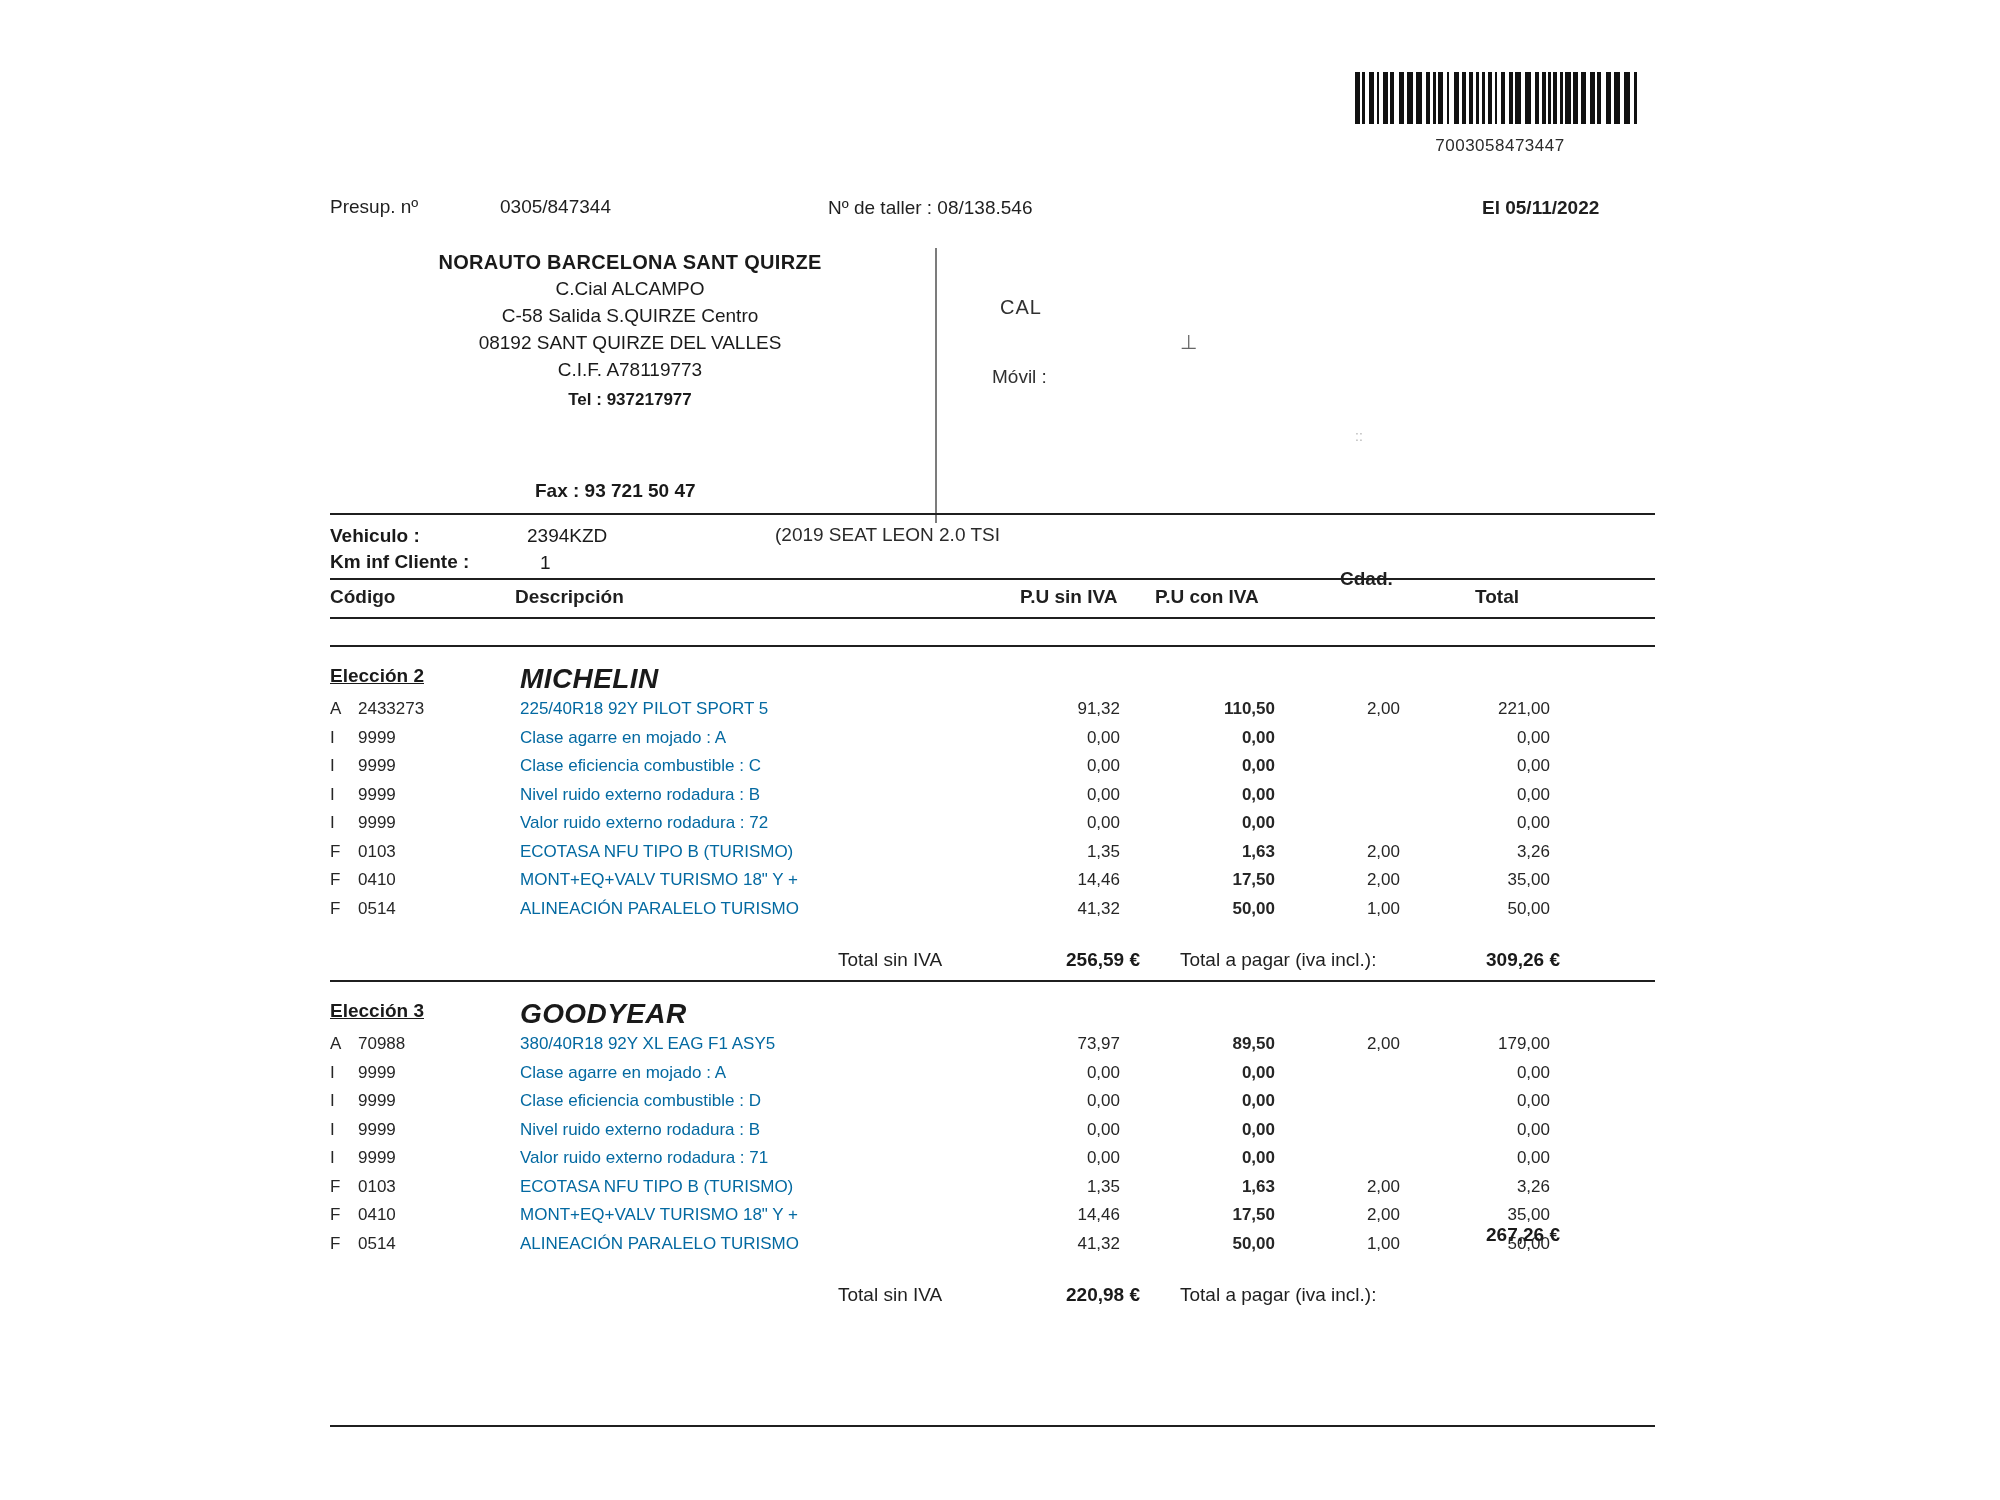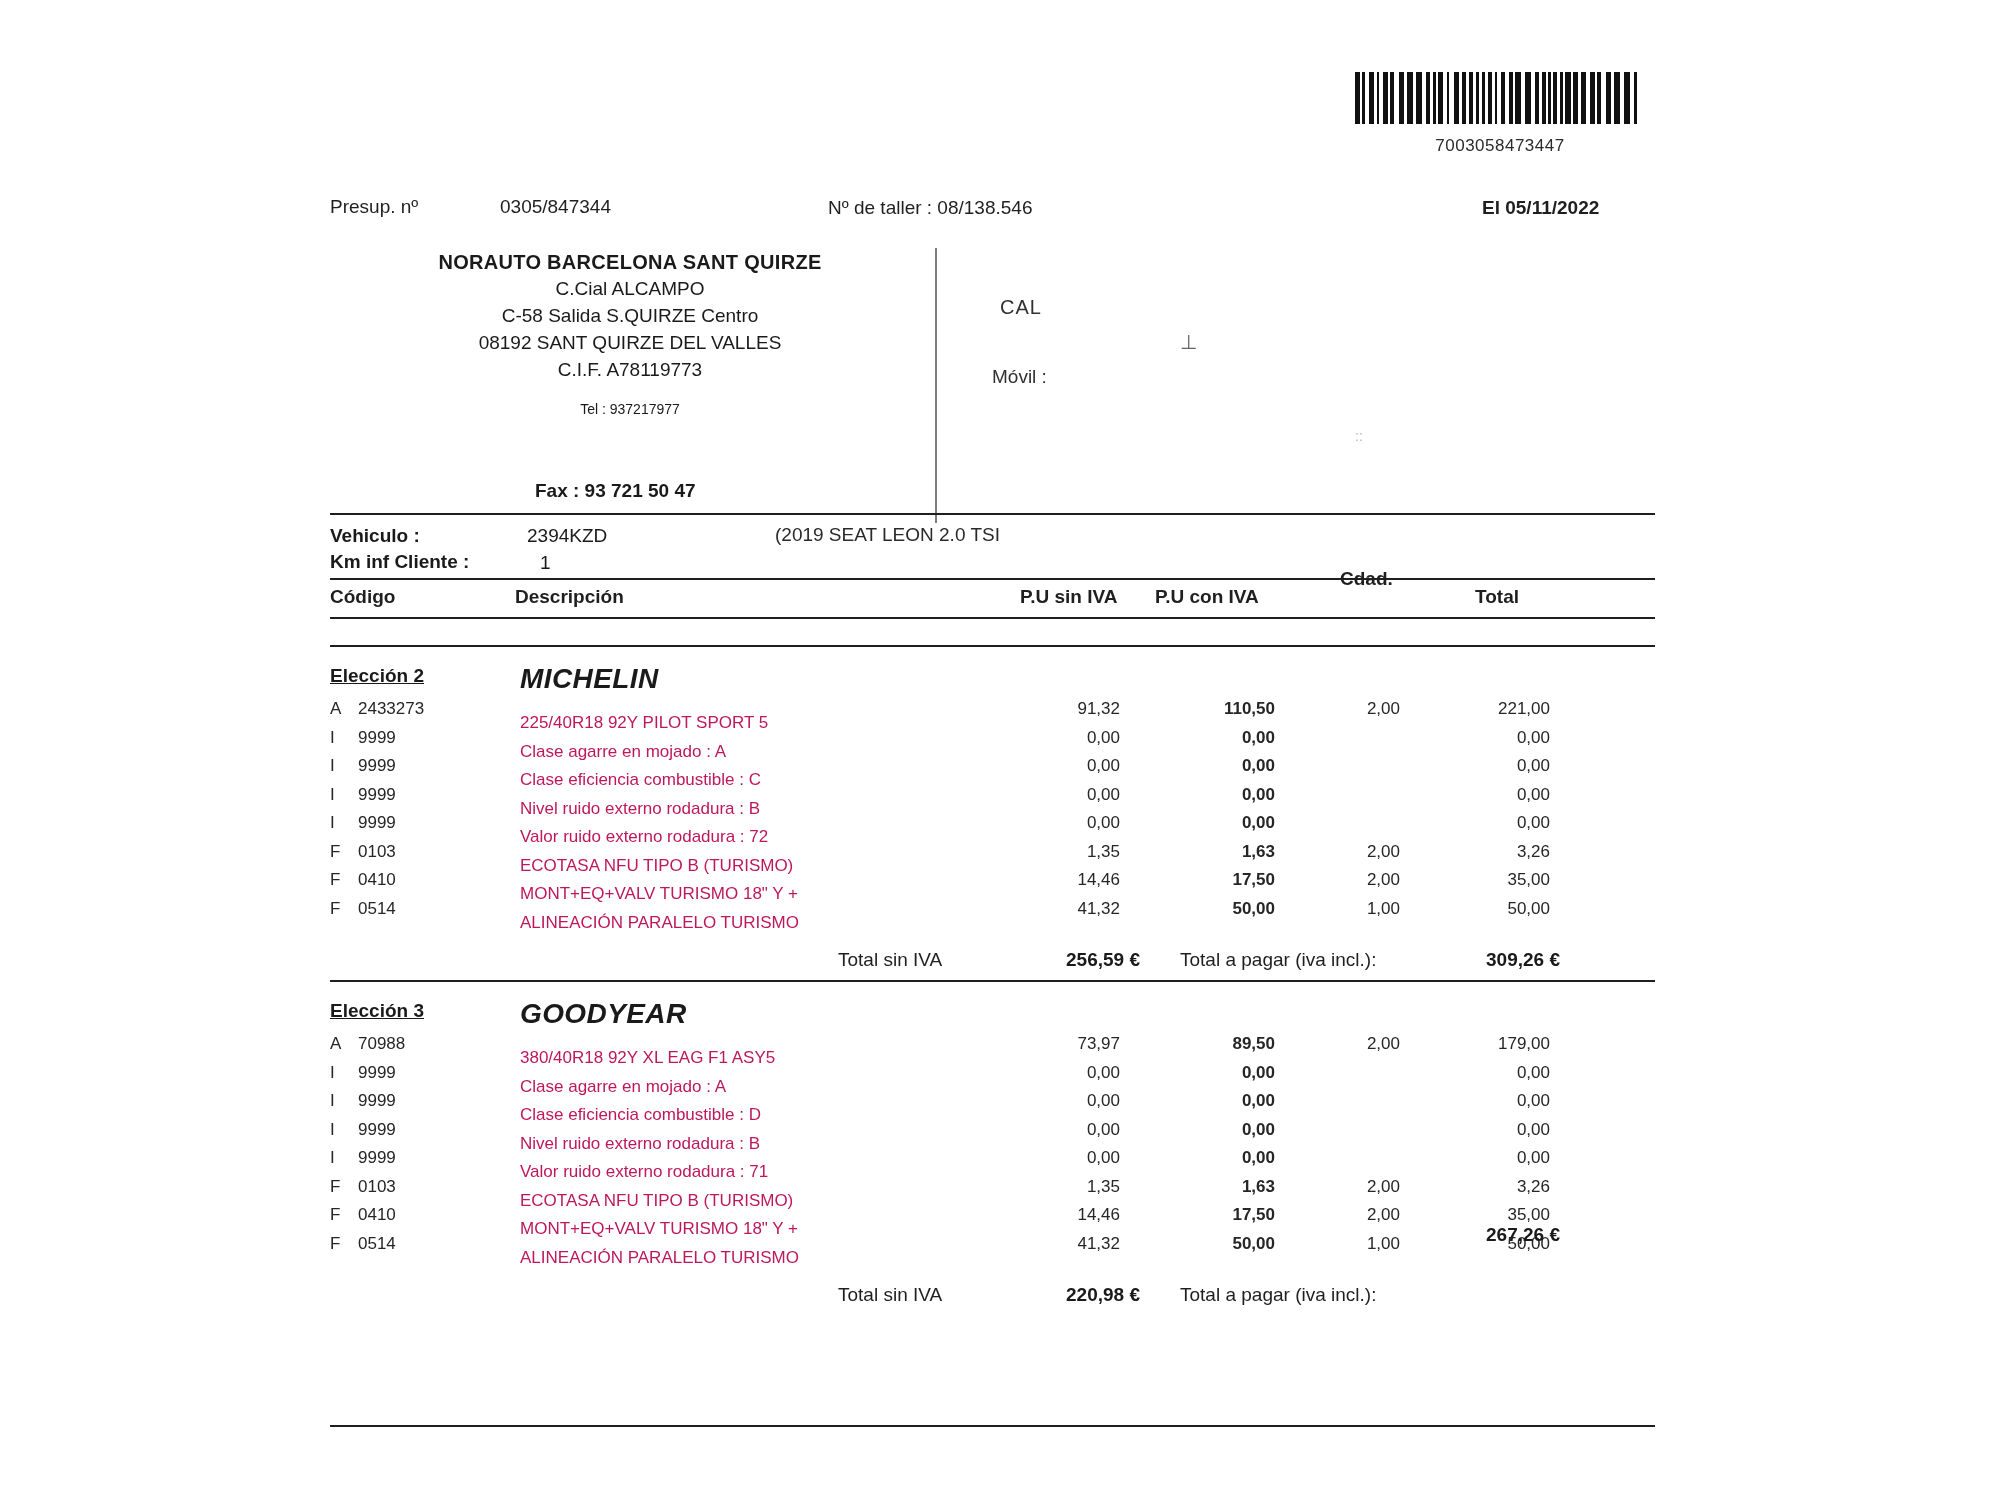"Tel : 937217977" .store .tel { font-size: 14px -> 17px; font-weight: normal -> bold; margin-top: 16px -> 4px }
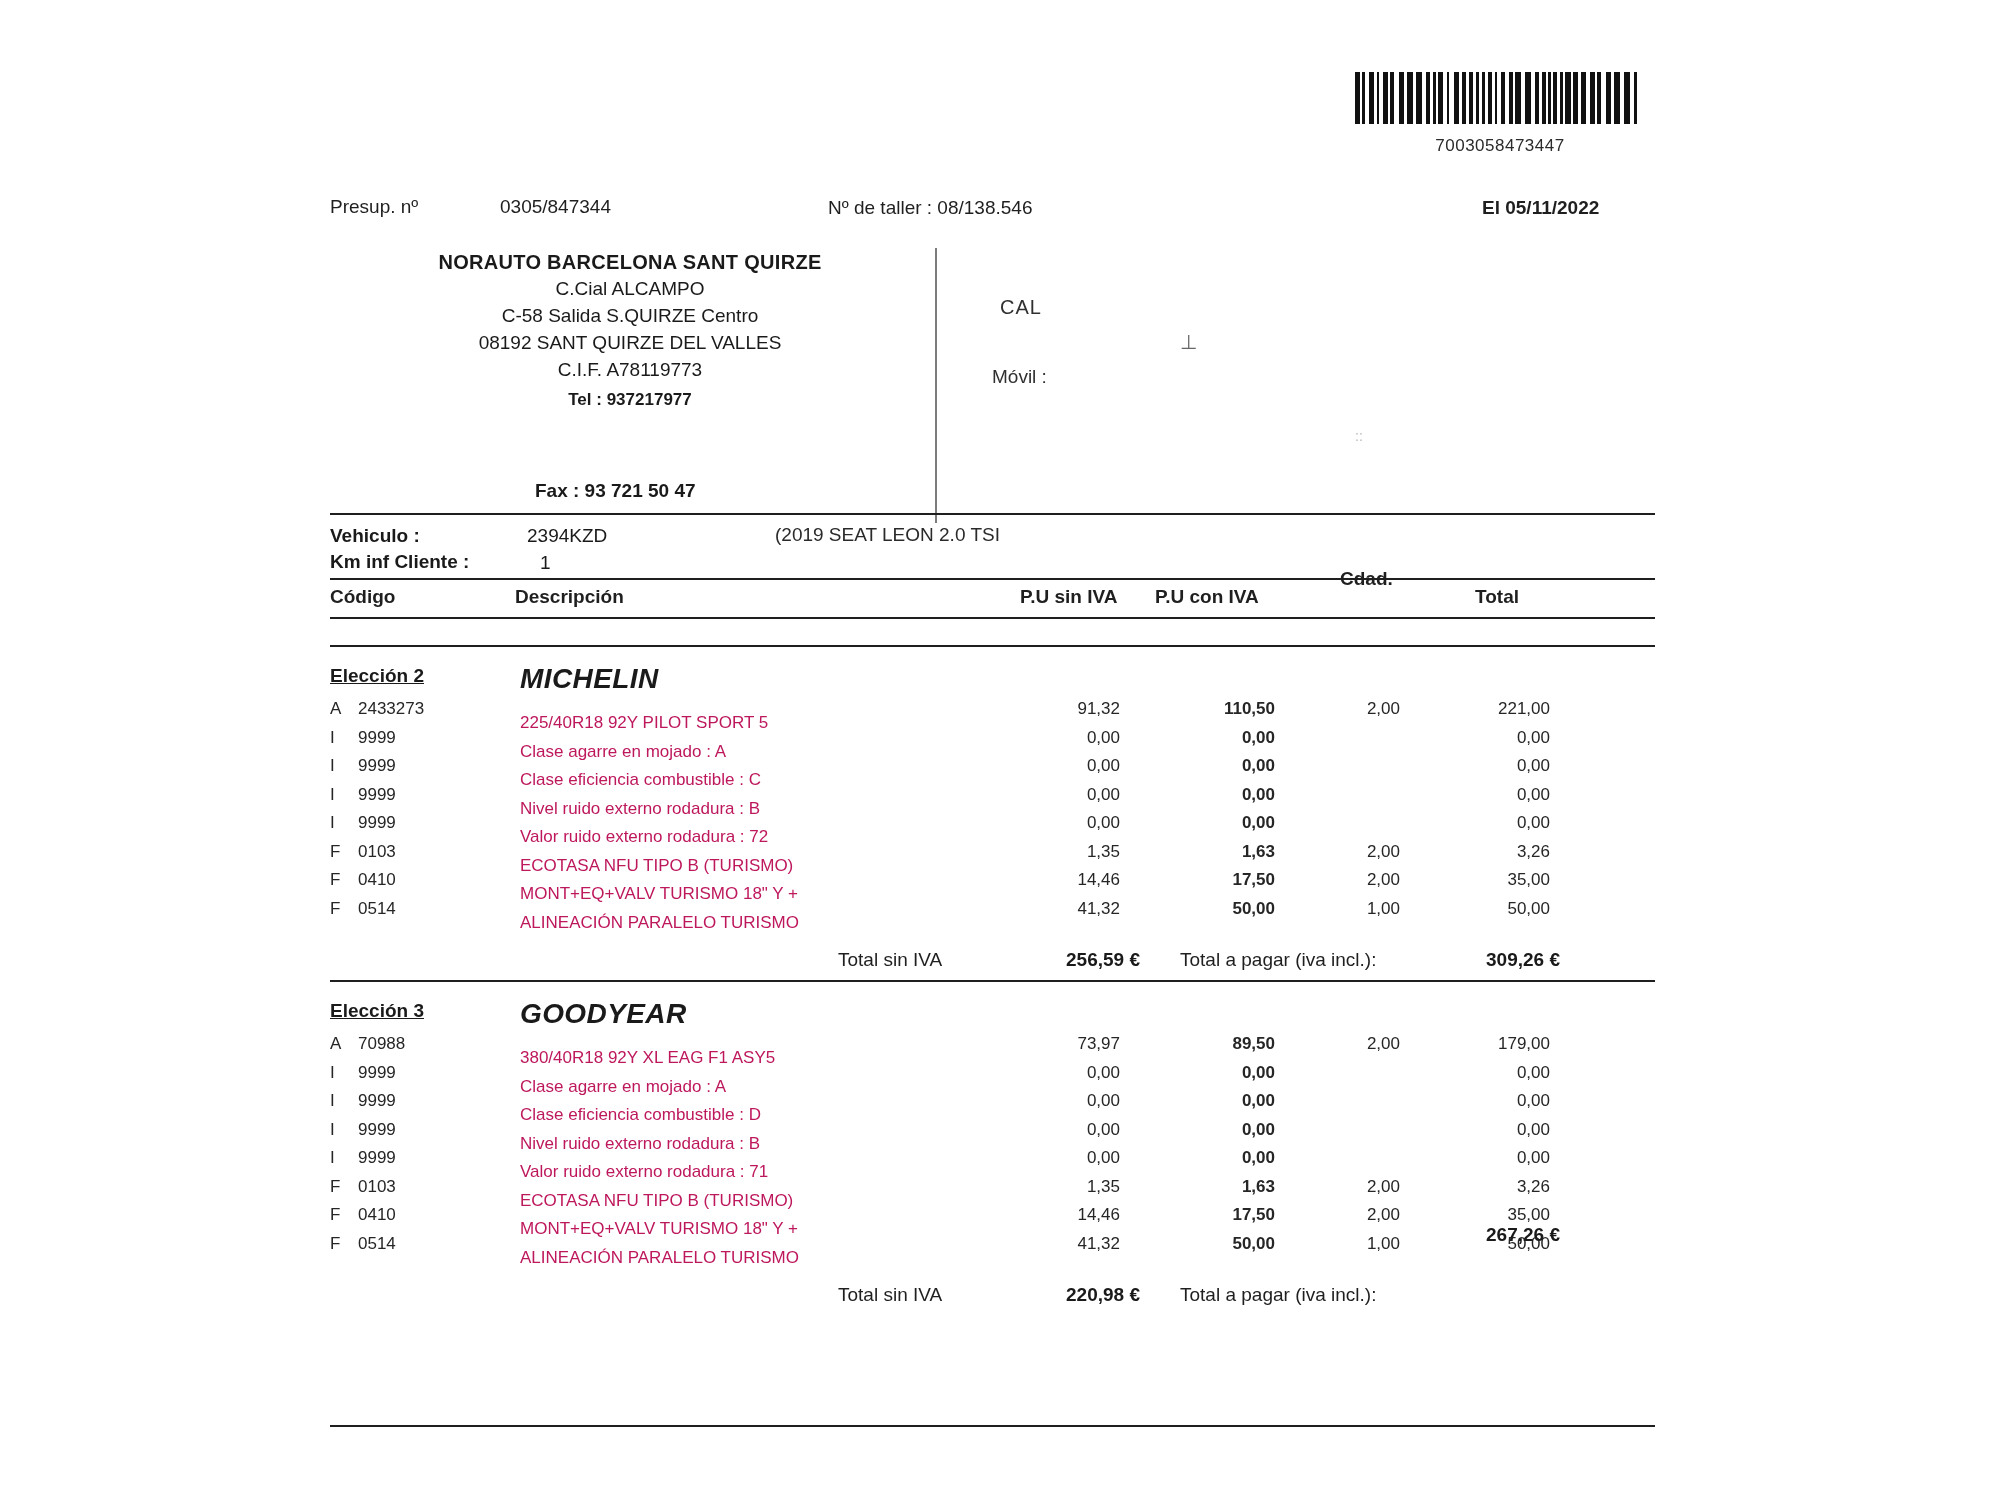"225/40R18 92Y PILOT SPORT 5" .r-desc { color: #be185d -> #0369a1; margin-top: 14px -> none }
